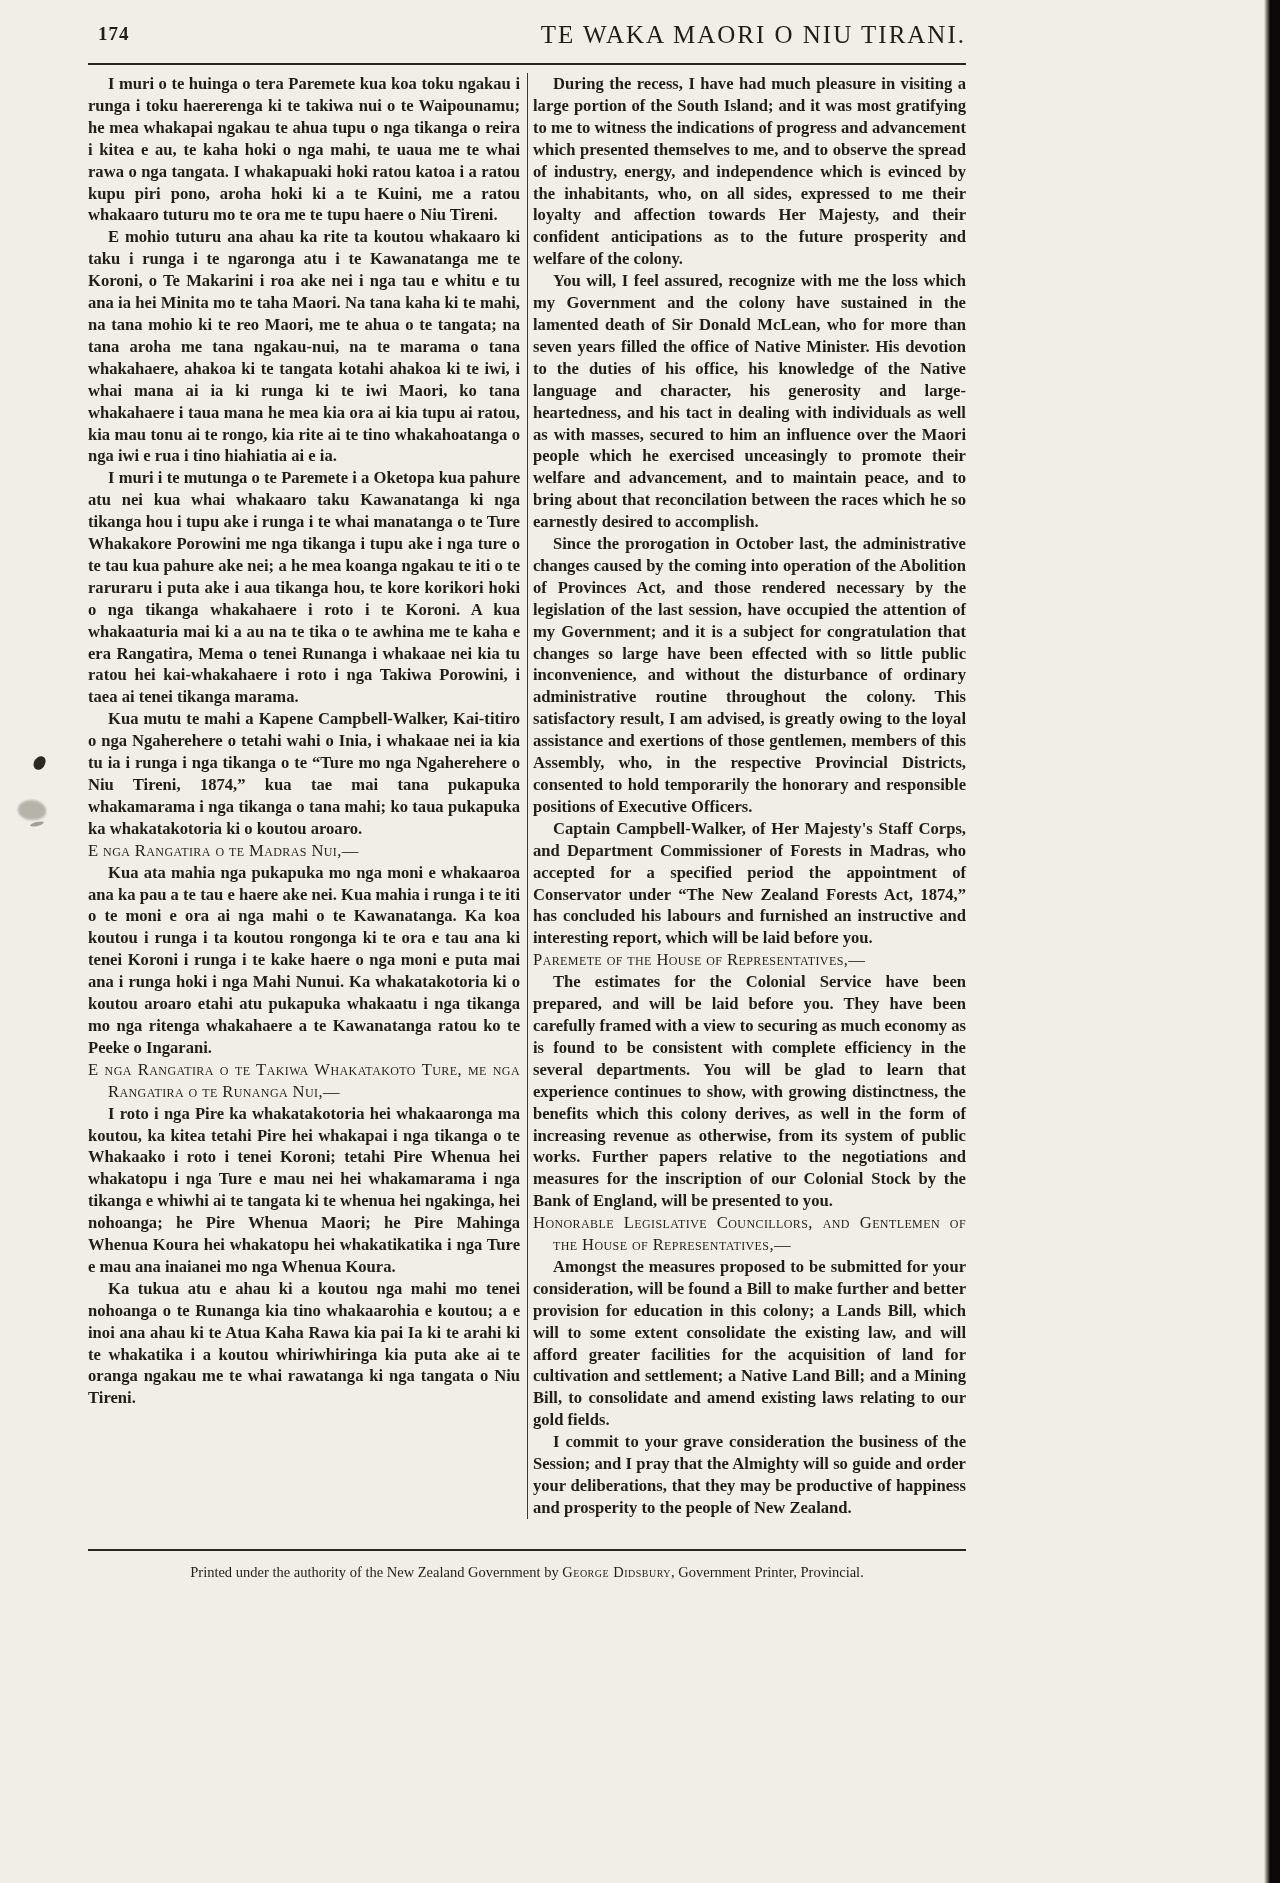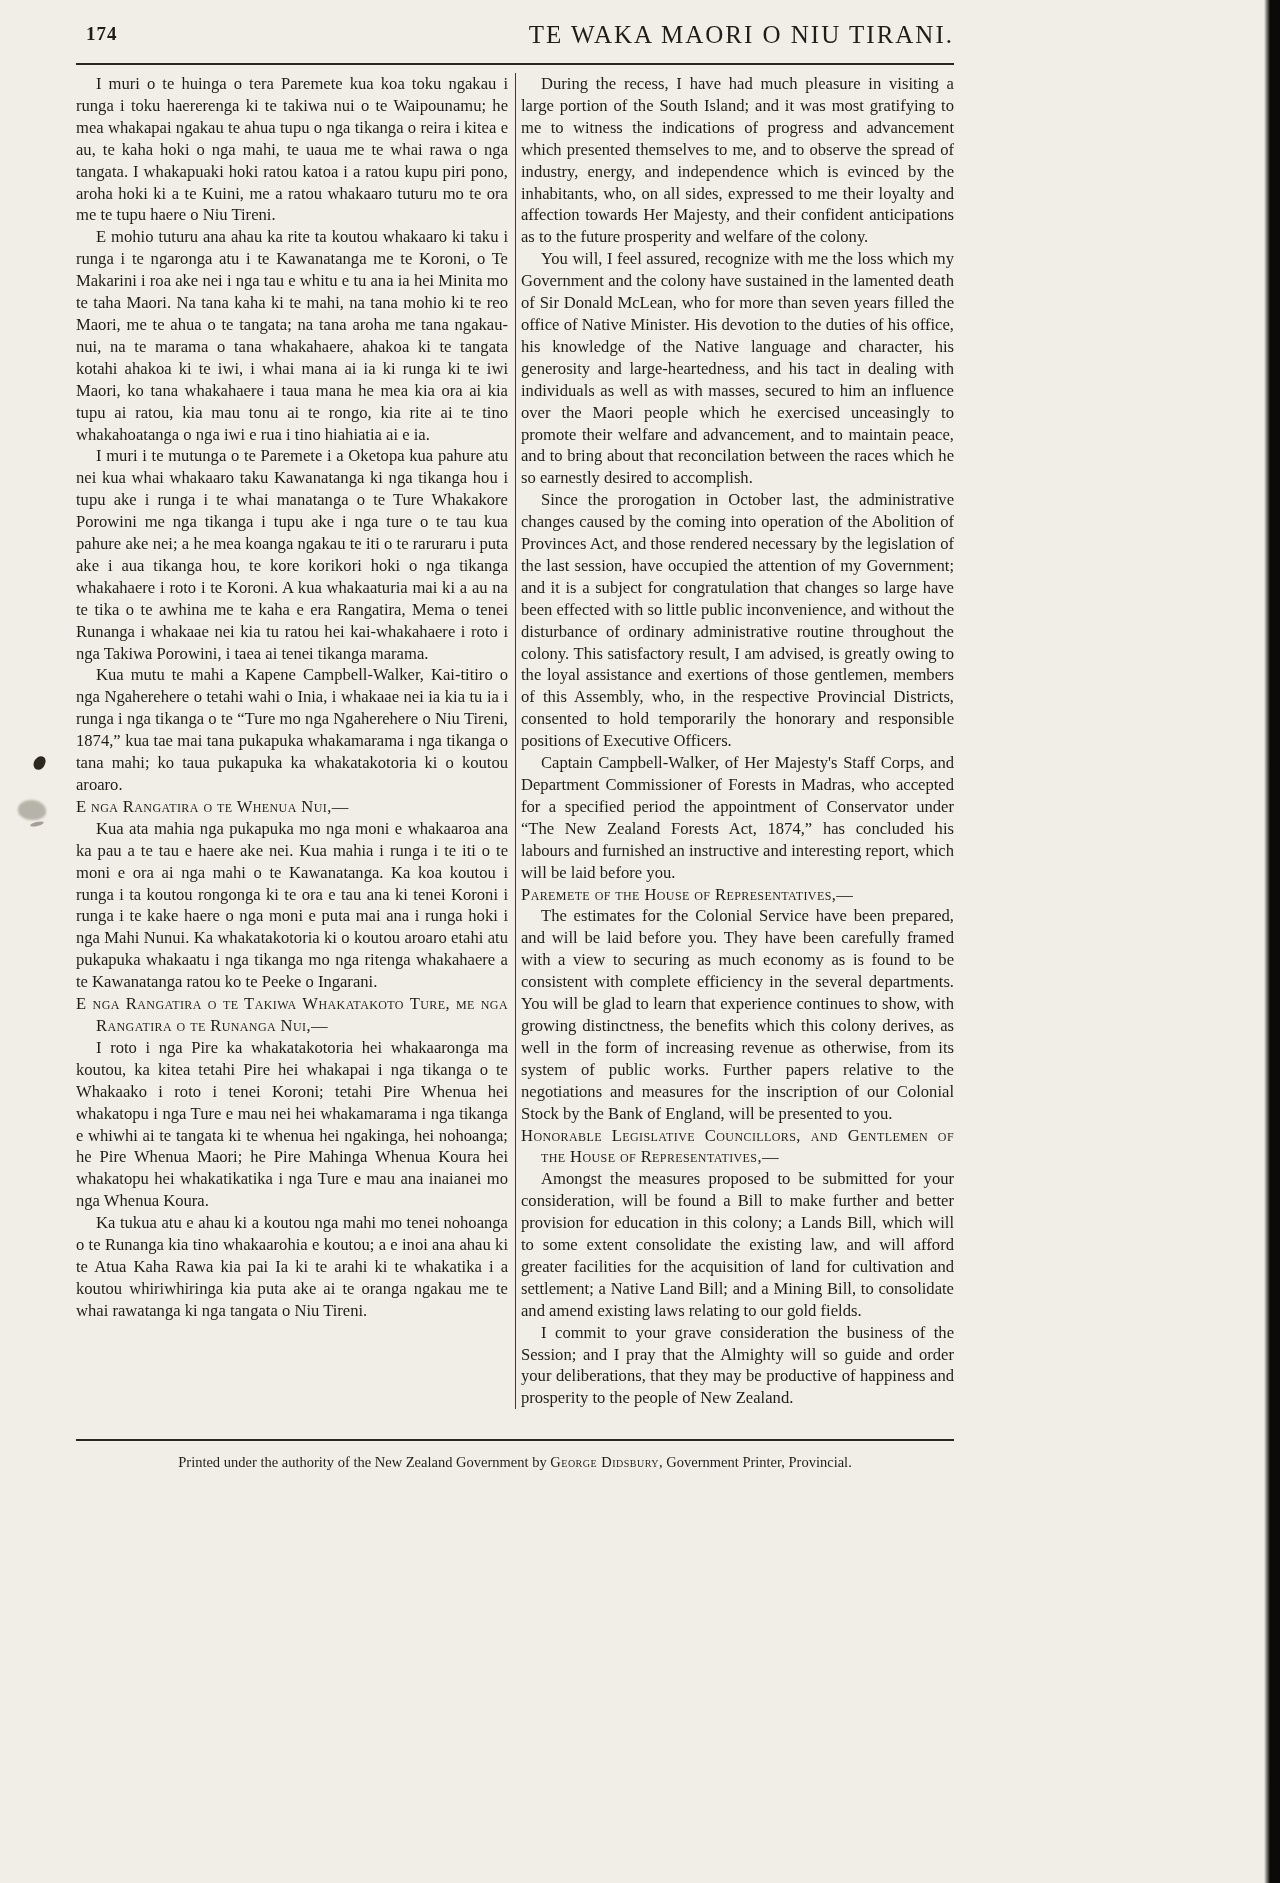"174" .page-content { left: 76px -> 88px }
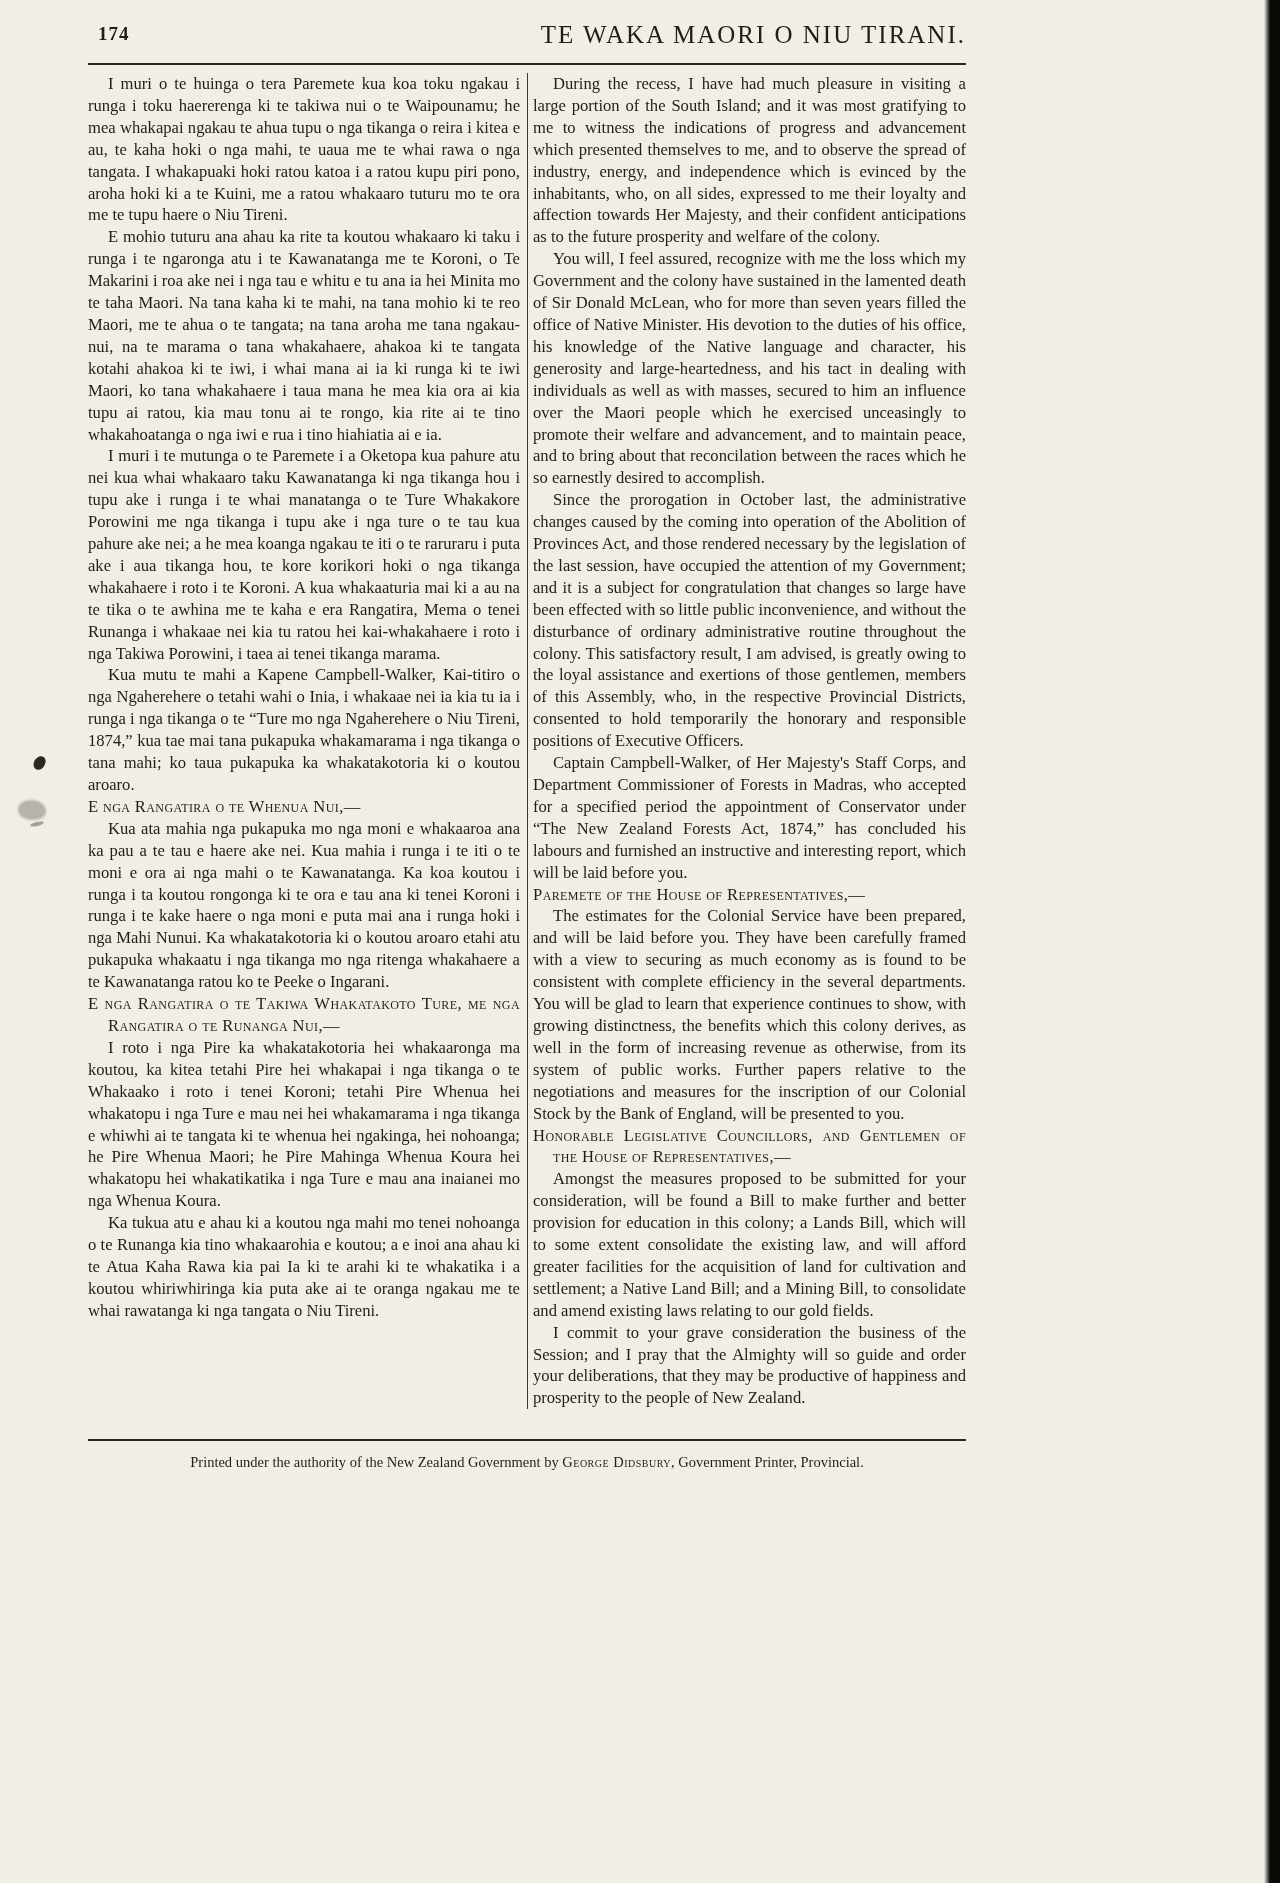"I muri o te huinga" .para { font-weight: none -> bold }
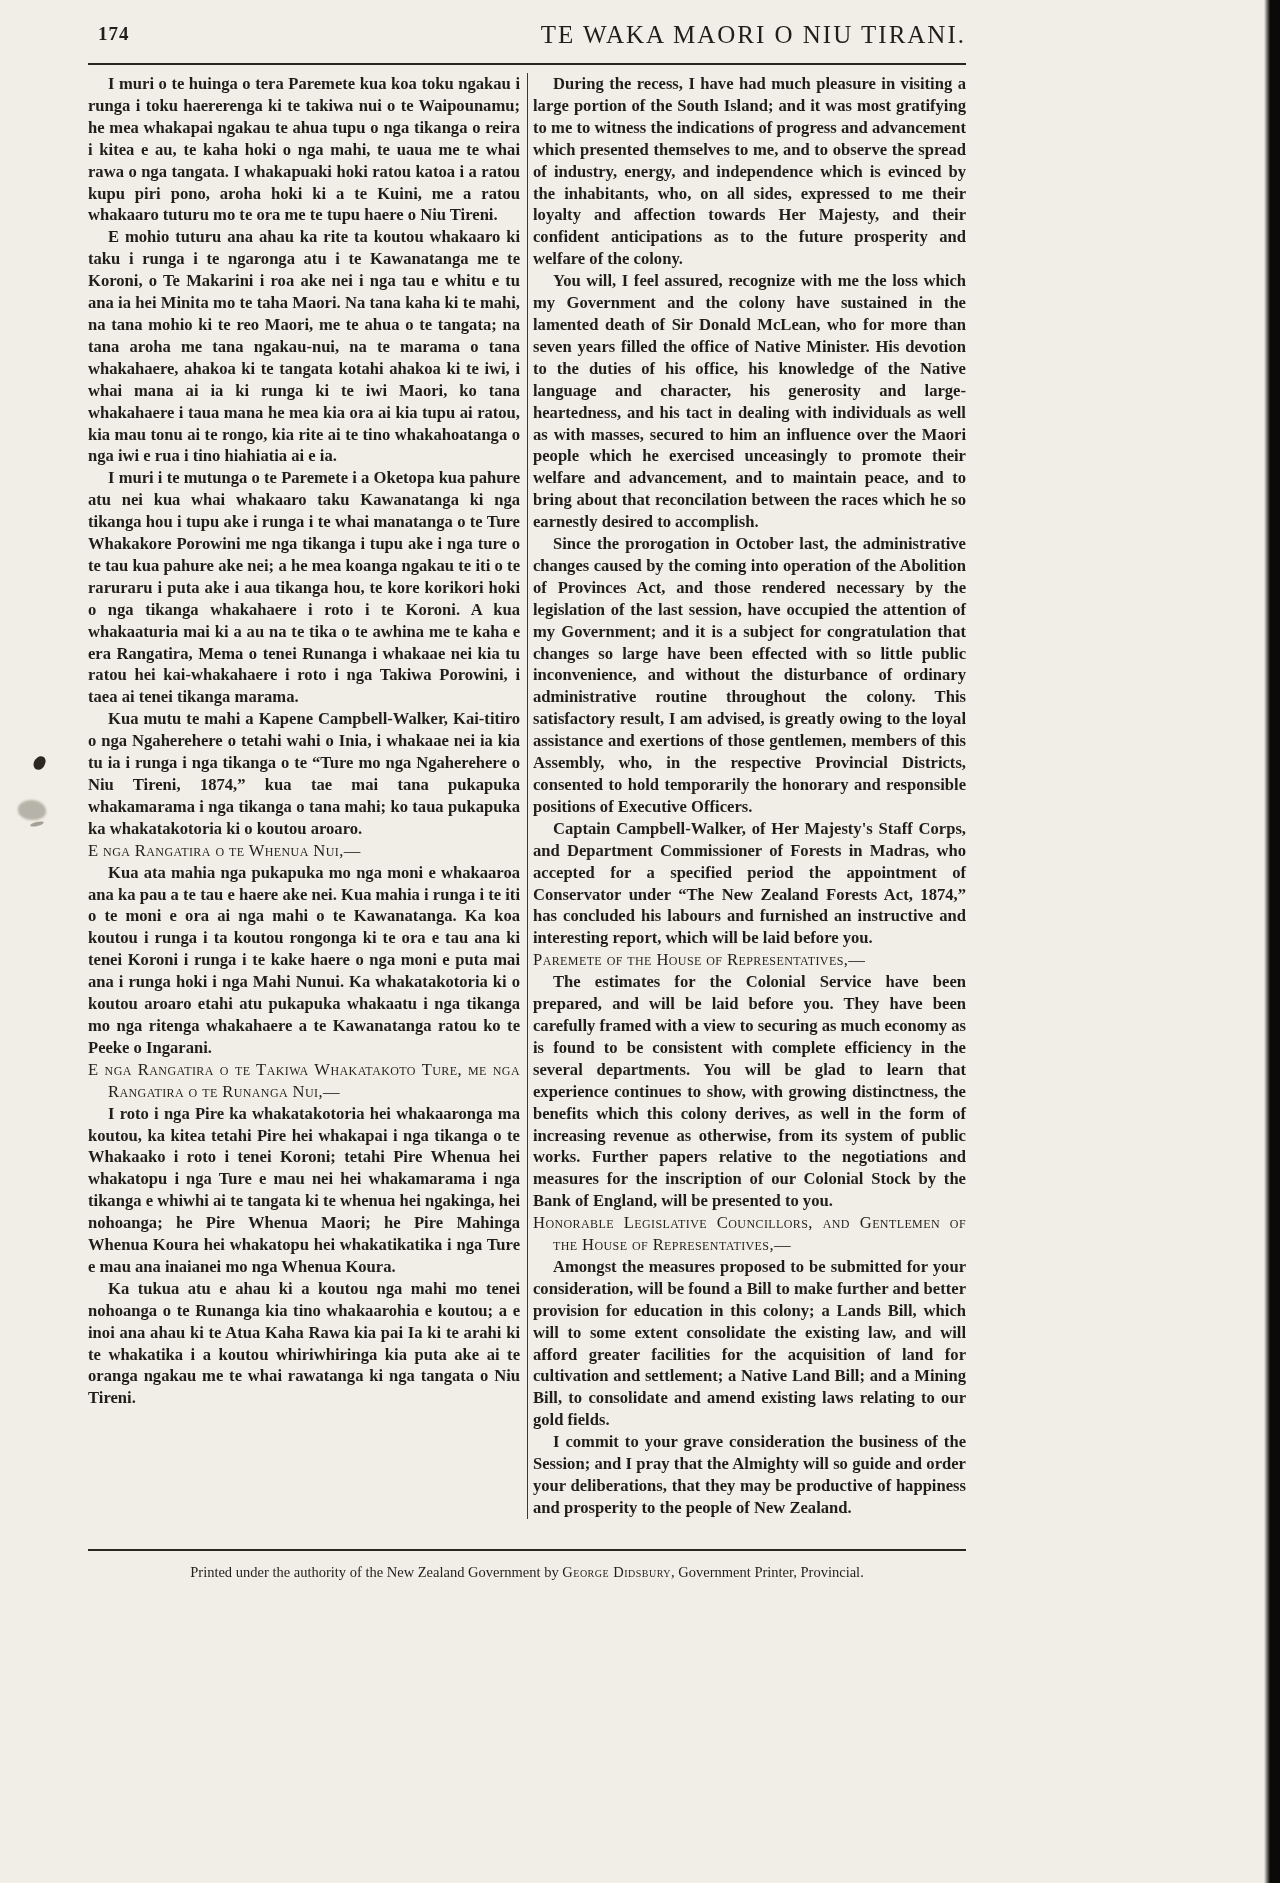"E nga Rangatira o te Whenua" p.heading { text: Whenua -> Madras }
